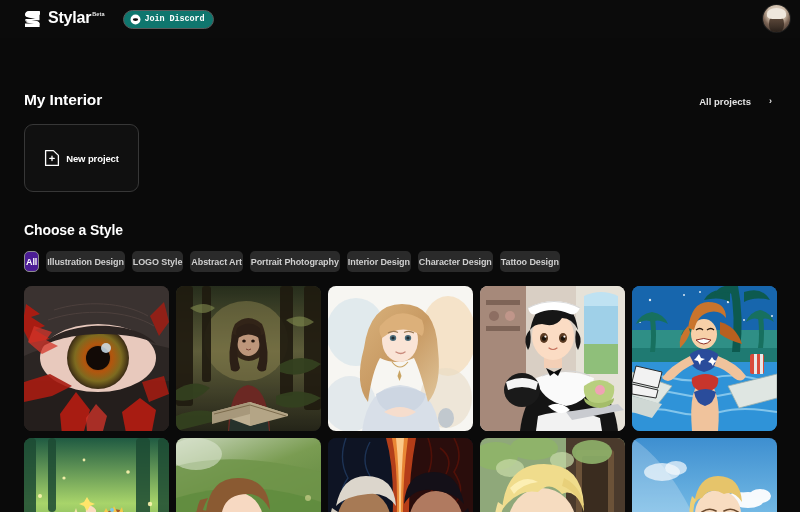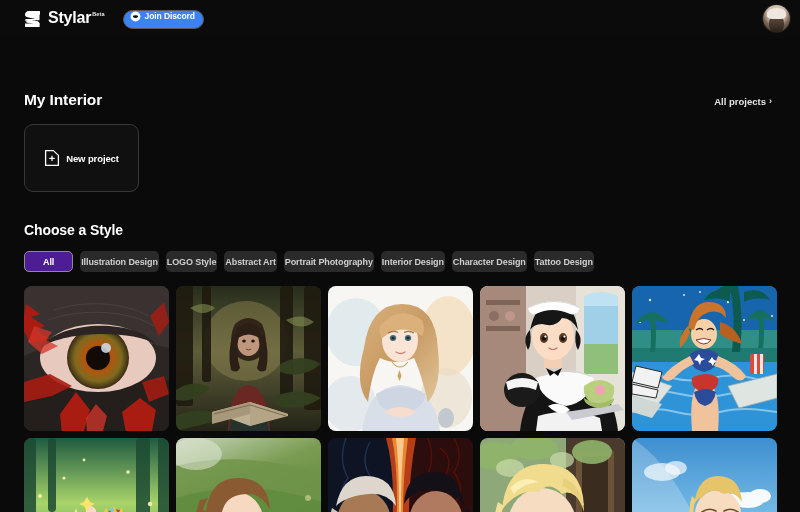"Join Discord" .discord-btn { align-items: flex-start -> center; background: #3b82f6 -> #0f766e; font-family: none -> Liberation Mono, monospace }
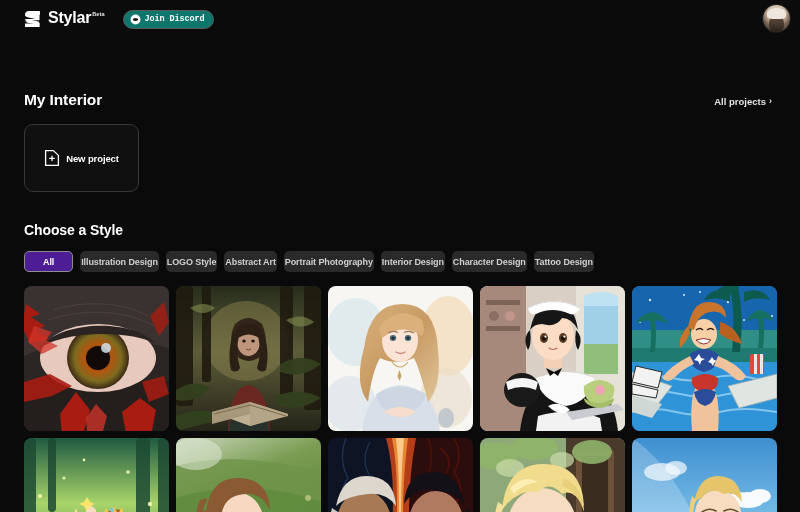"All projects" .all-projects { gap: 3px -> 18px }
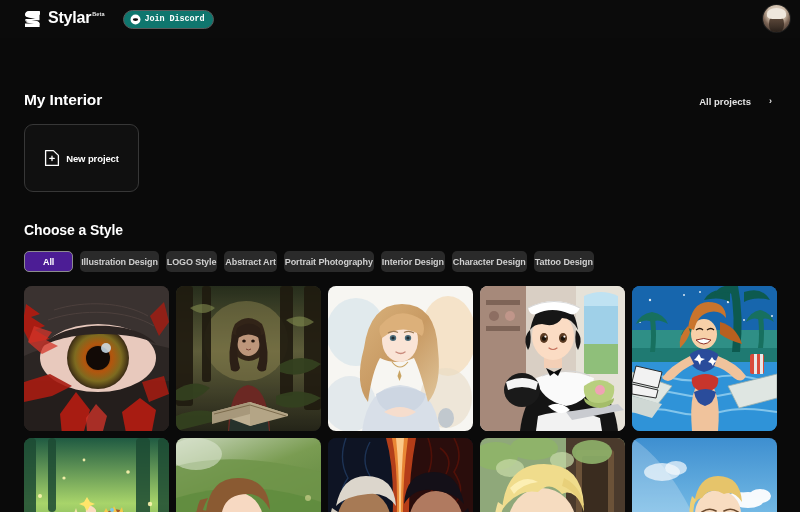"All" .chip.active { padding: 0 18px -> 0 1px }
